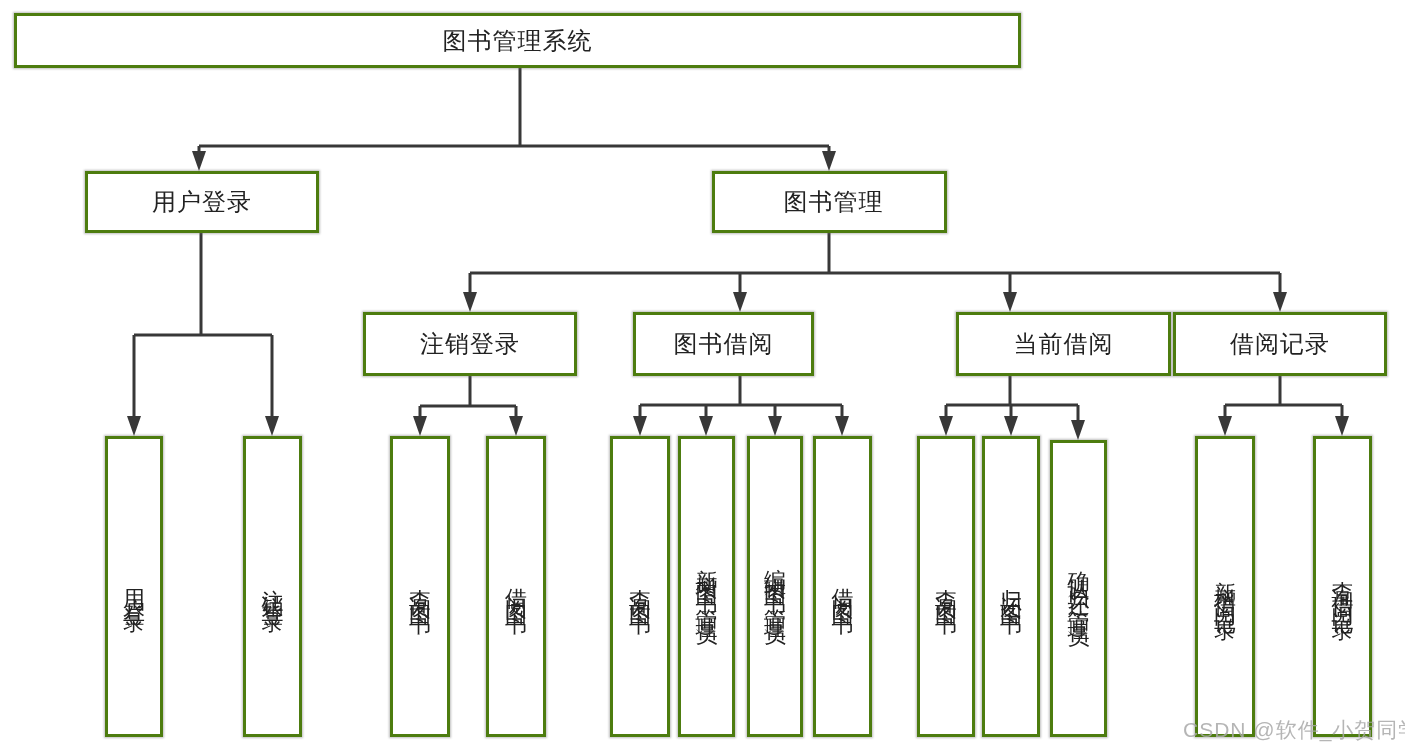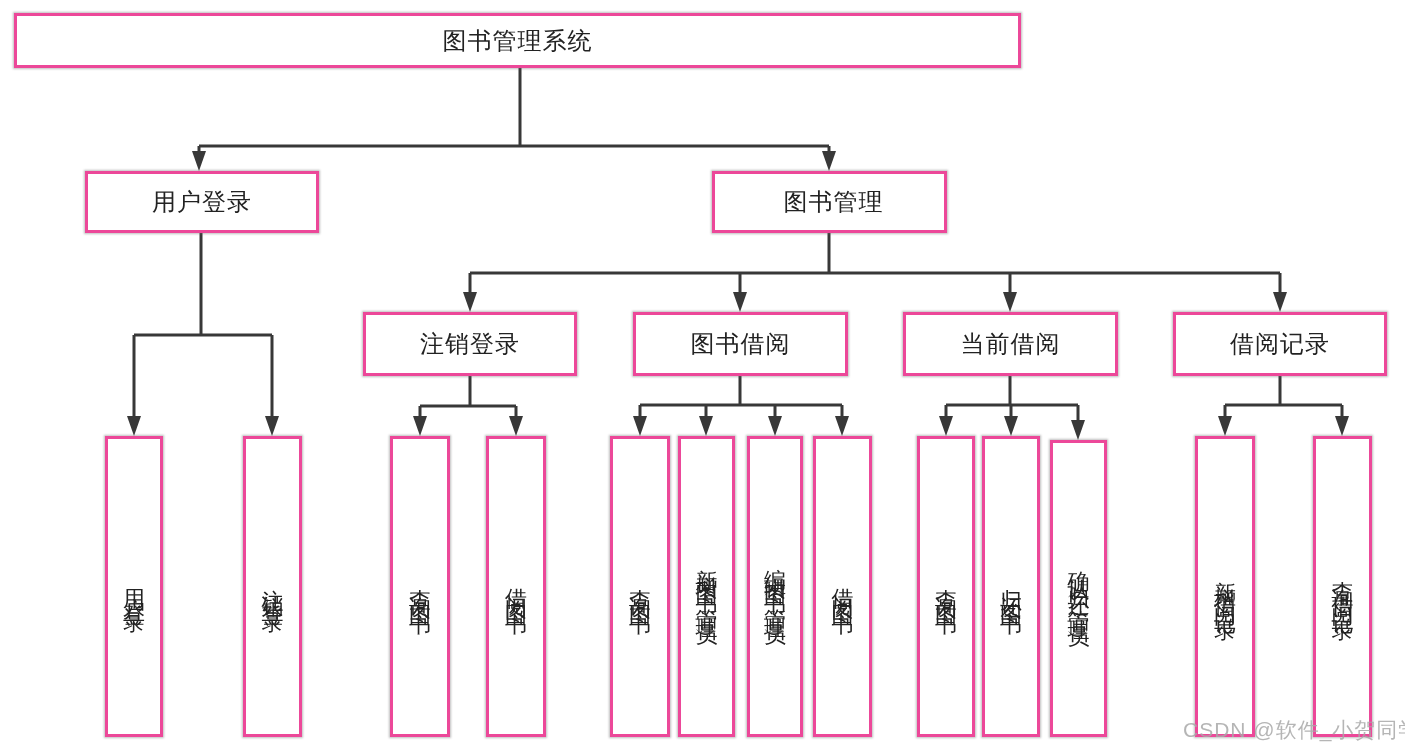"图书管理系统" .node { border: 3px solid #ec4899 -> 3px solid #4d7c0f }
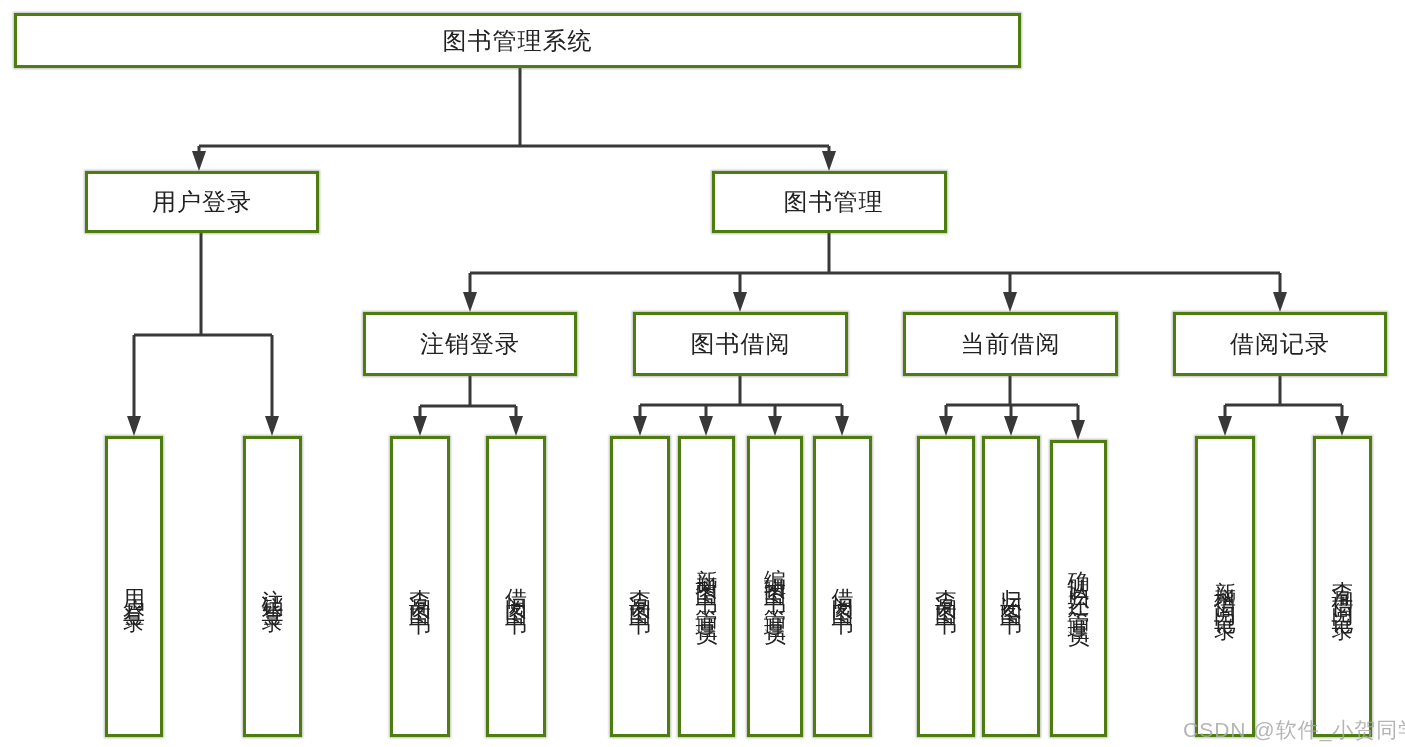"图书借阅" .n-l3b { width: 215px -> 181px }
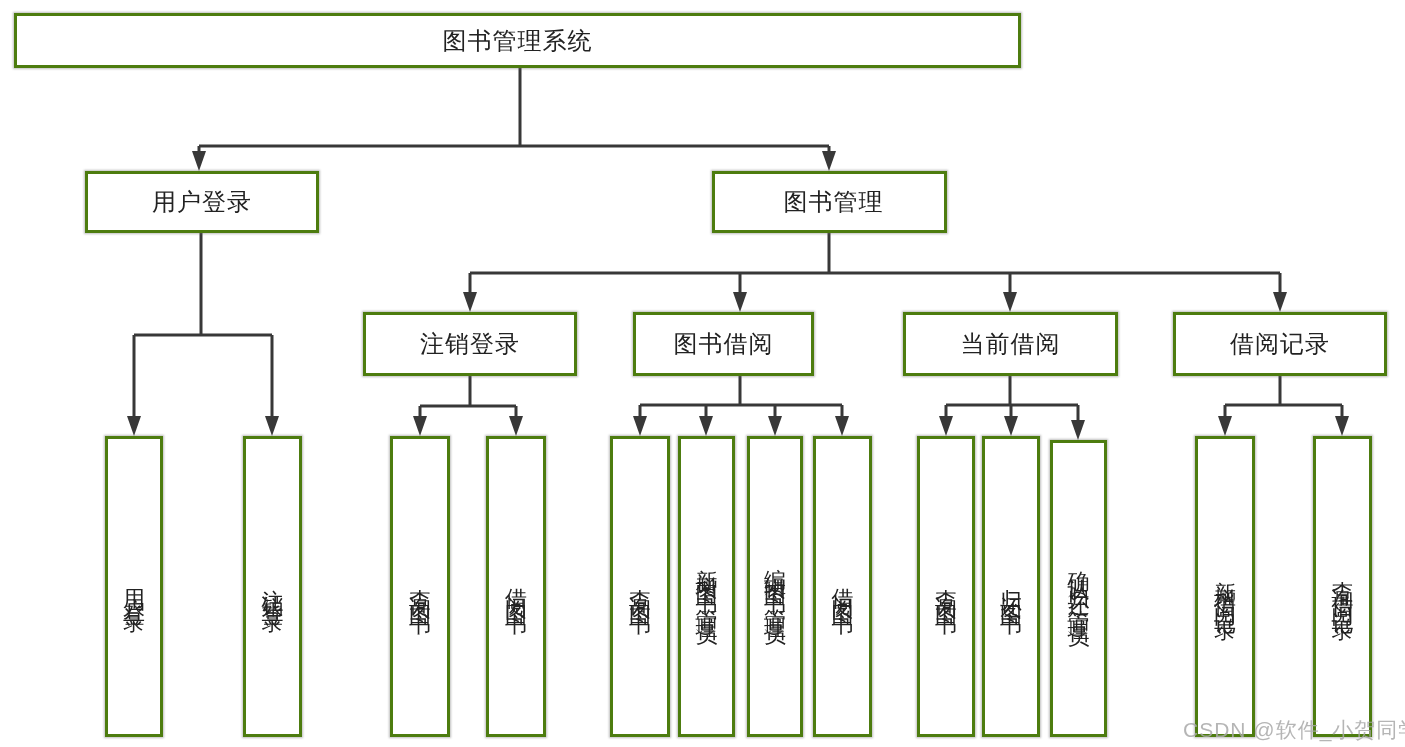"当前借阅" .n-l3c { left: 903px -> 956px }
